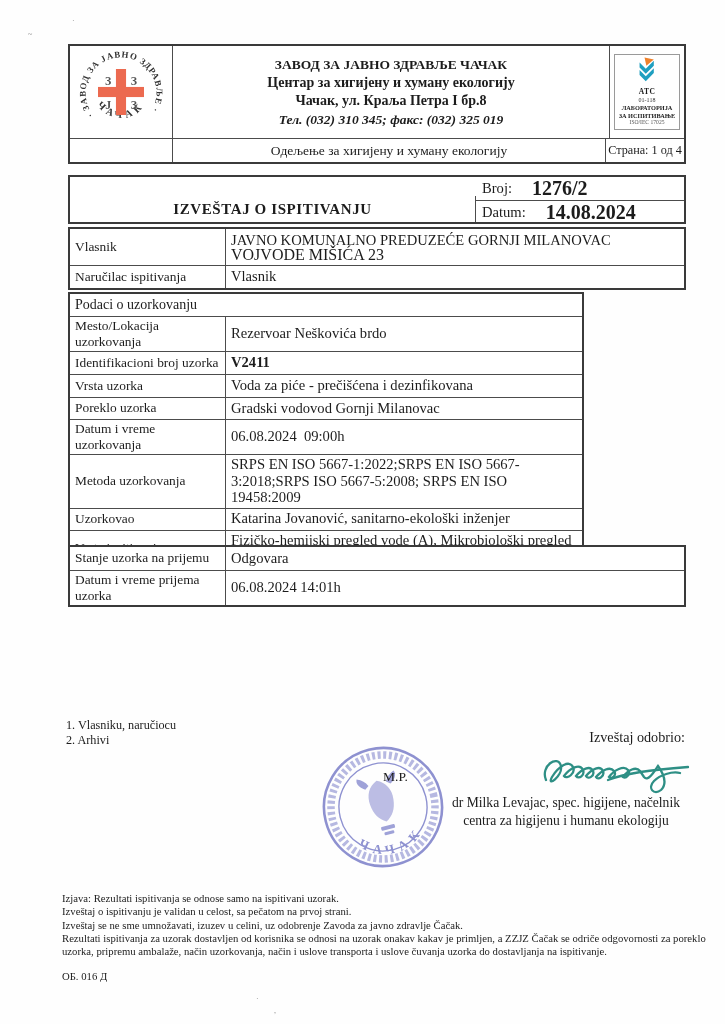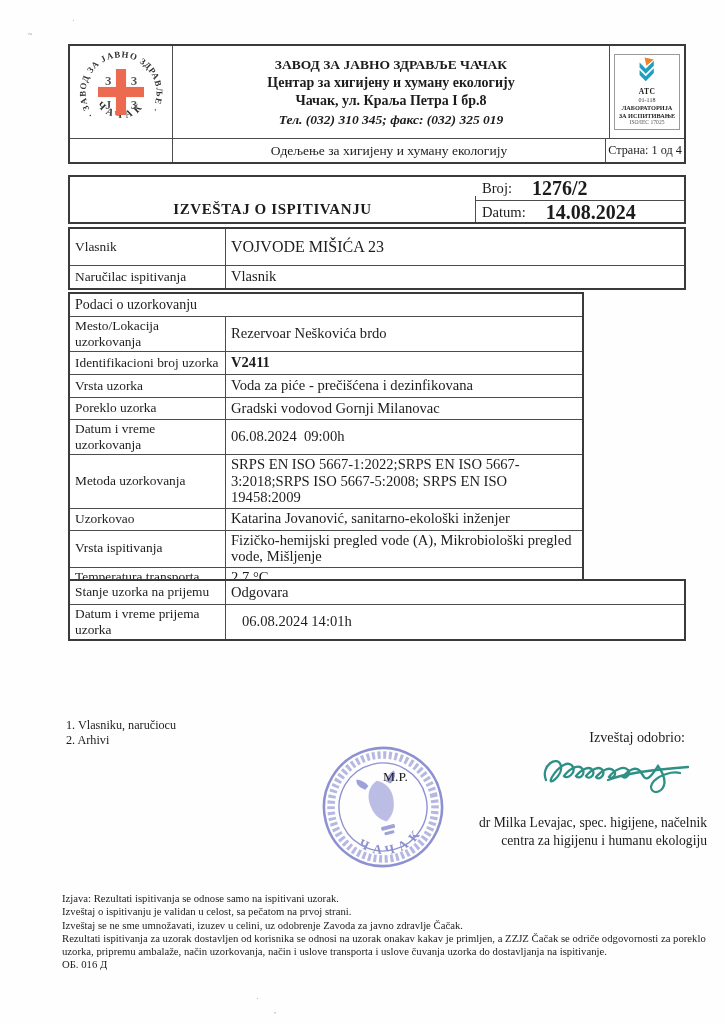"JAVNO KOMUNALNO PREDUZEĆE GORNJI" span { html: none -> <span>JAVNO KOMUNALNO PREDUZEĆE GORNJI MILANOVAC</span> }
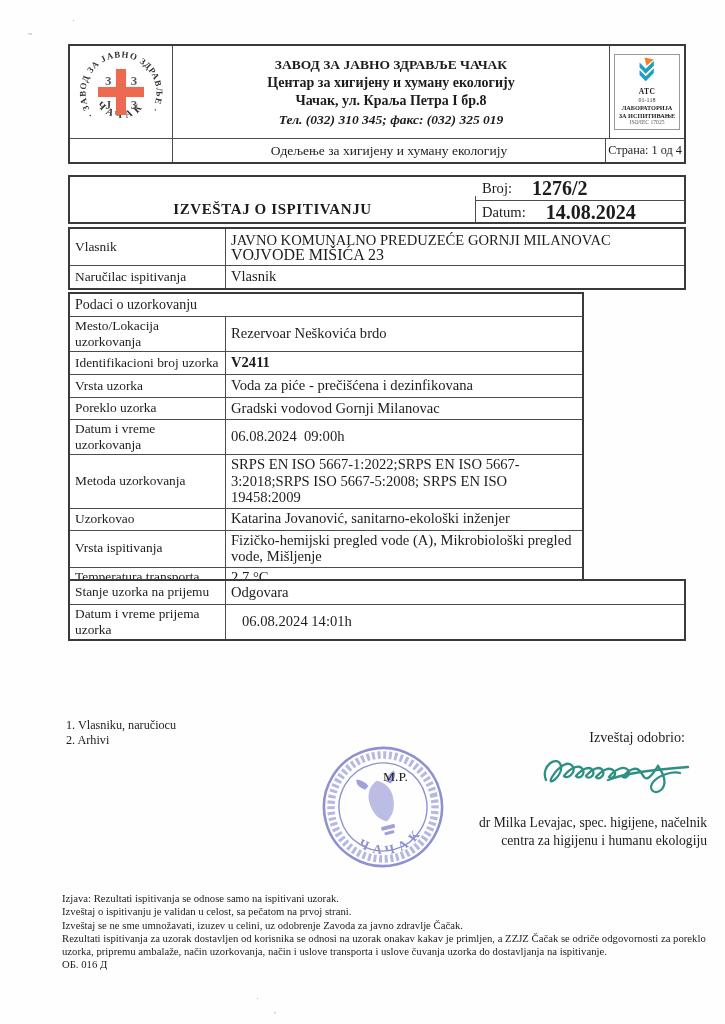"Stanje uzorka na prijemu" #reception-table { top: 579px -> 545px }
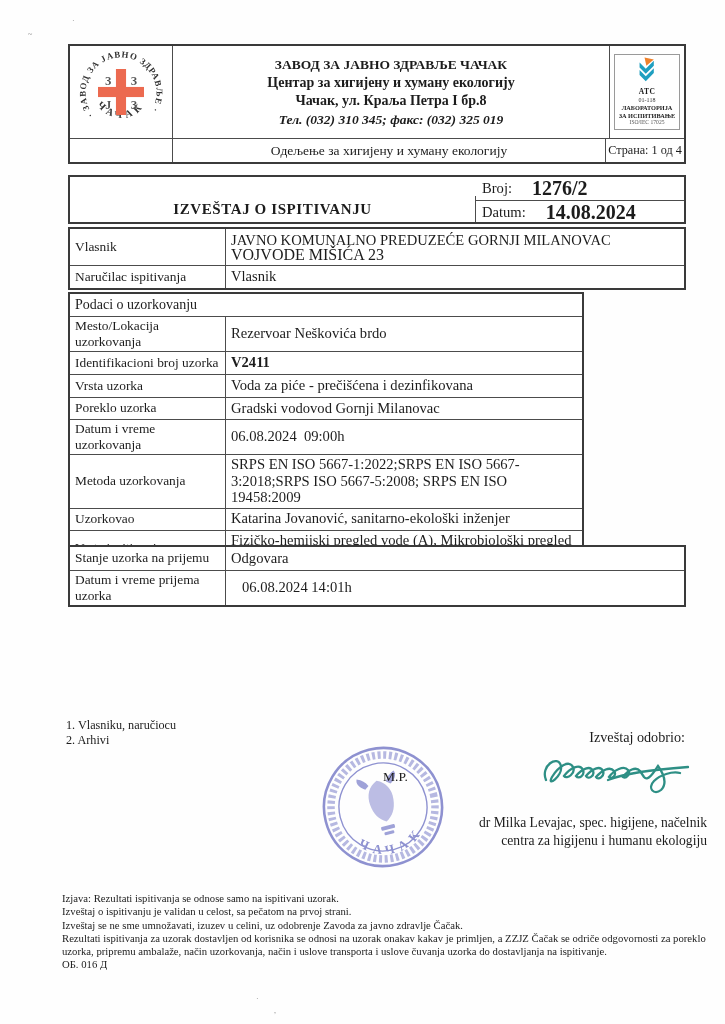"Datum i vreme prijema uzorka" .h33 { gap: 11px -> none }
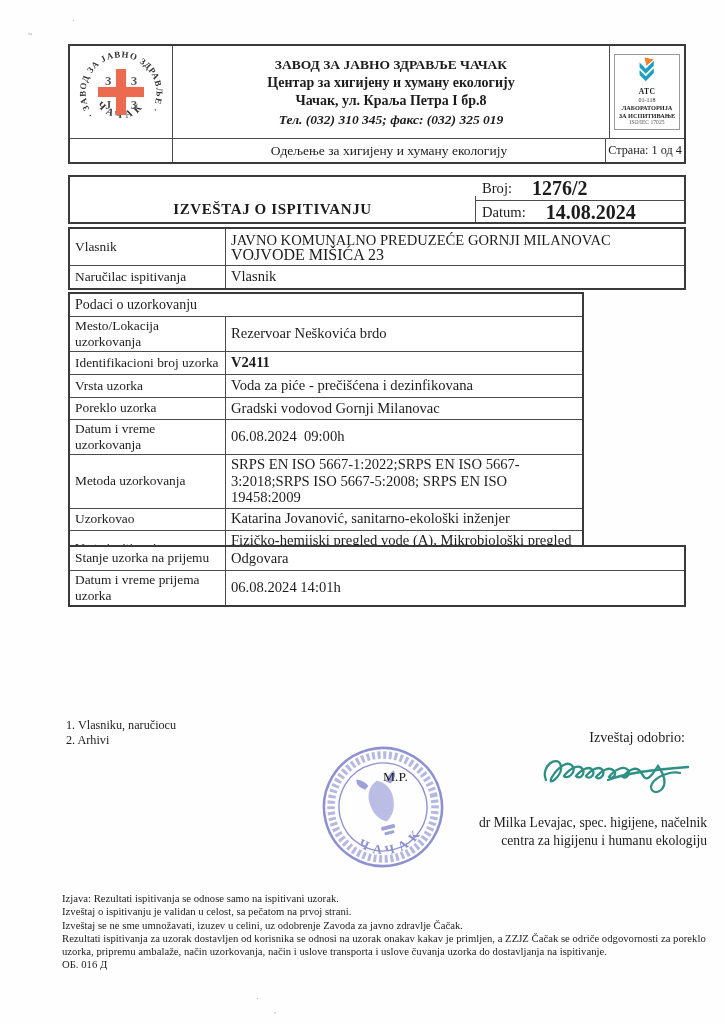"dr Milka Levajac, spec. higijene," .approver { margin-top: 20px -> none; text-align: right -> center }
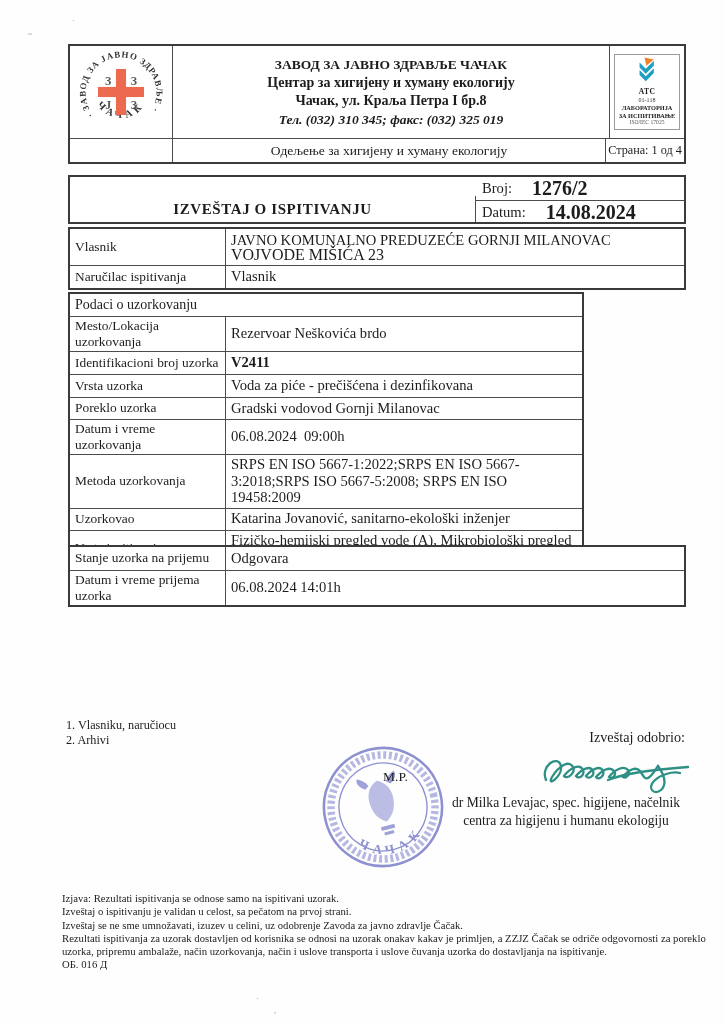"ОБ. 016 Д" .form-code { margin-top: 0 -> 12px }
